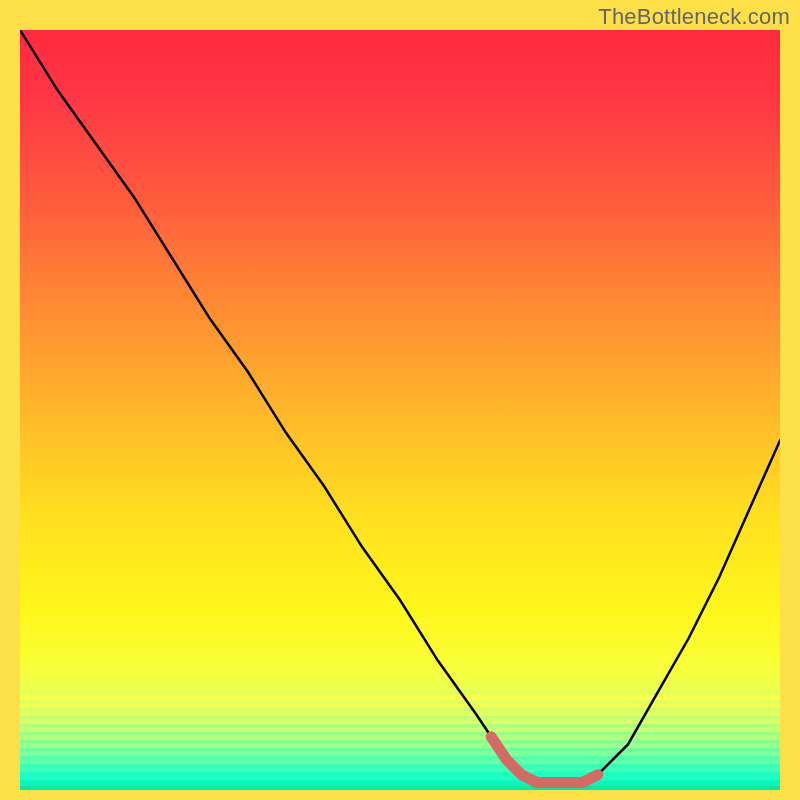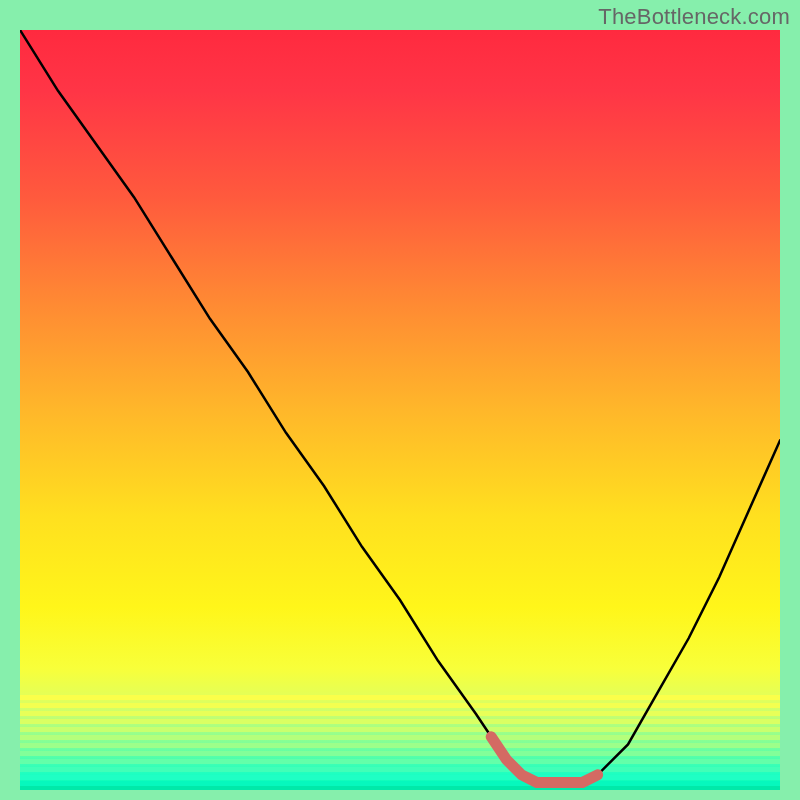"TheBottleneck.com" .stage { background: #86efac -> #fde047 }
